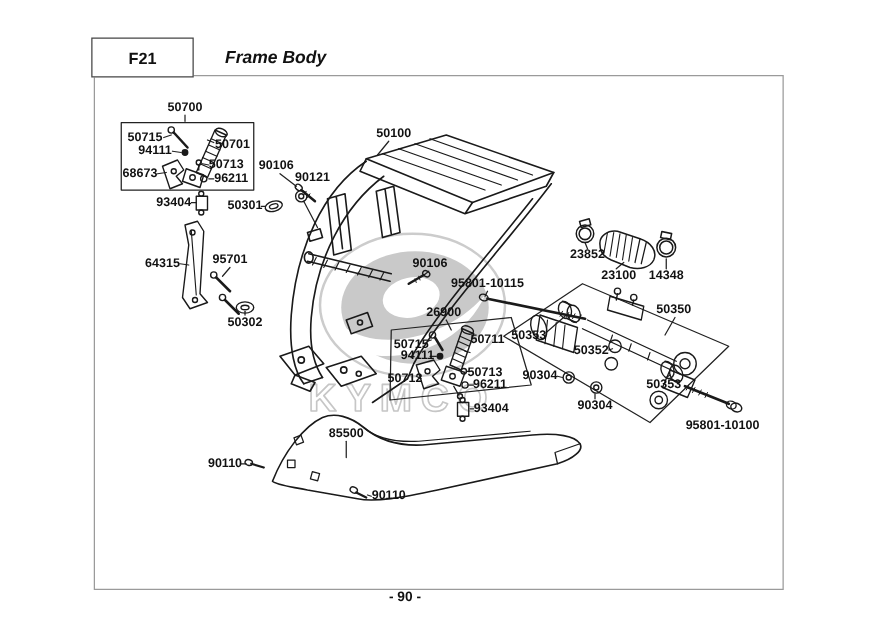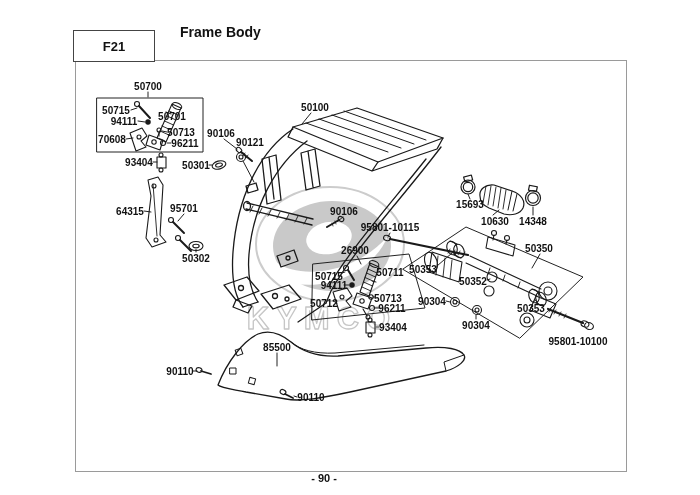"Frame Body" .page-title { font-style: none -> italic; top: 17px -> 30px }
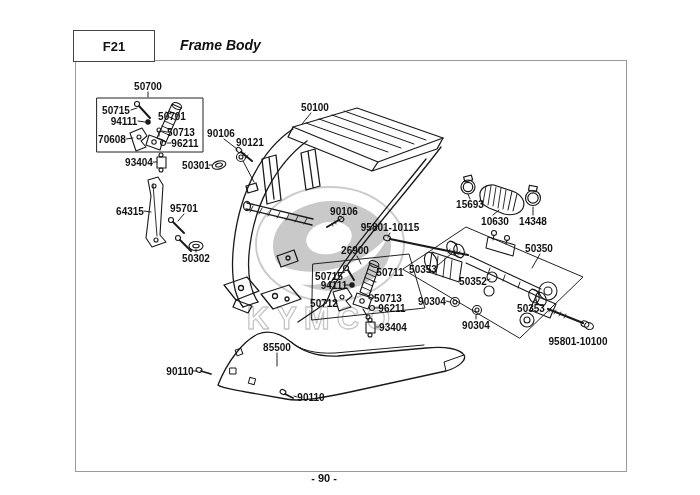"50701" div.lbl { left: 172px -> 186px }
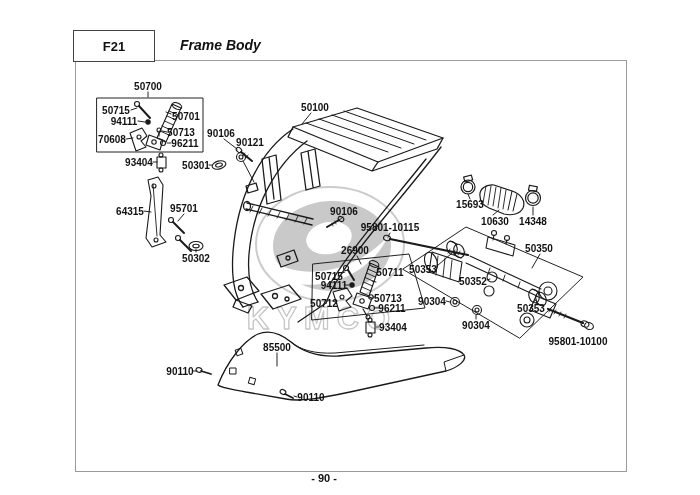"70608" div.lbl { text: 70608 -> 68673 }
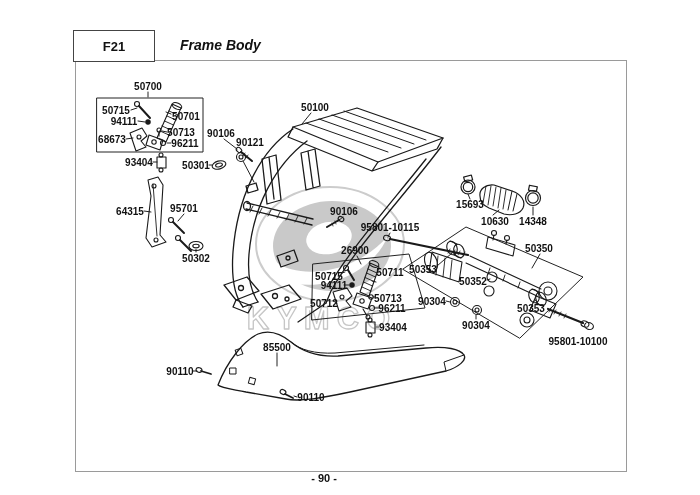"15693" div.lbl { text: 15693 -> 23852 }
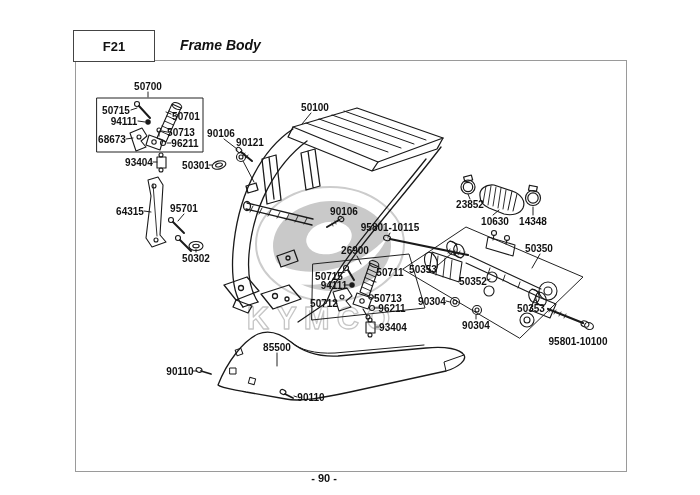"10630" div.lbl { text: 10630 -> 23100 }
